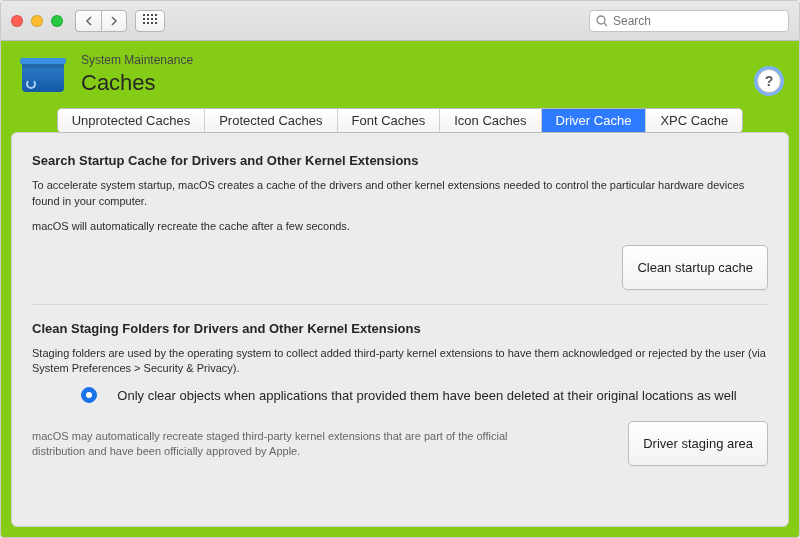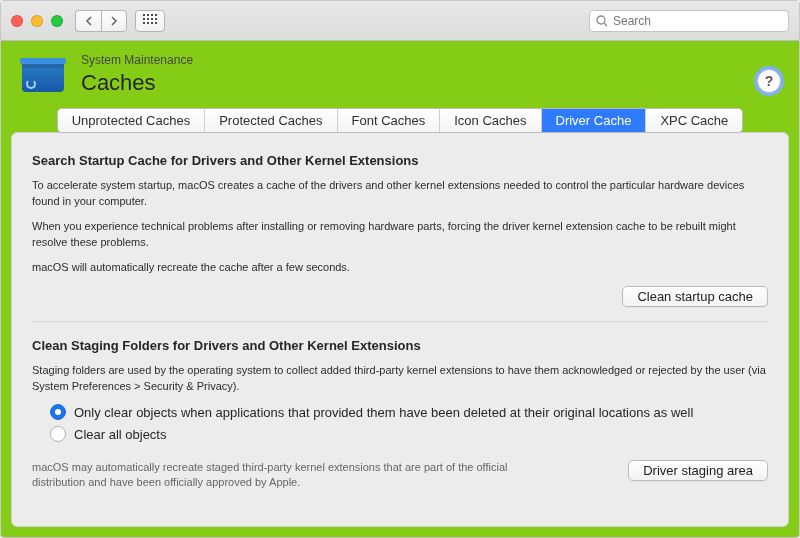"When you experience technical problems" p.para { html: <p>When you experience technical problems after installing or removing hardware parts, forcing the driver kernel extension cache to be rebuilt might resolve these problems.</p> -> none }
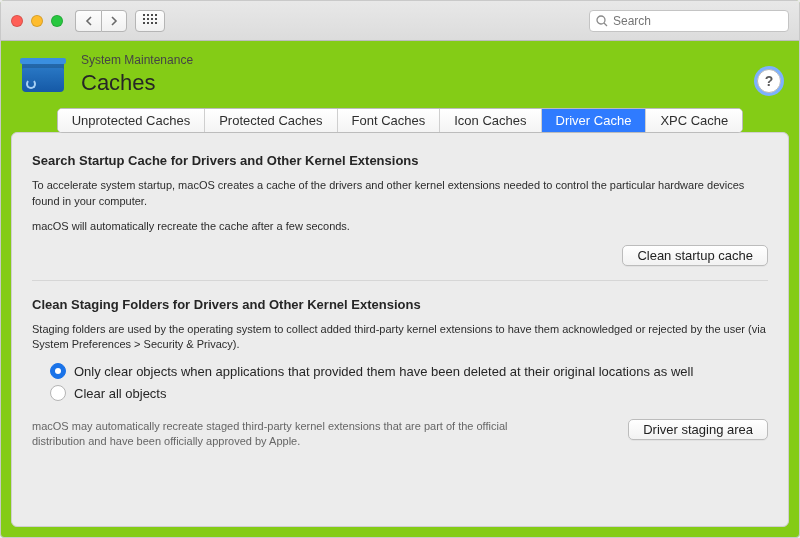"Clean startup cache" .btn { padding: 2px 14px -> 14px 14px }
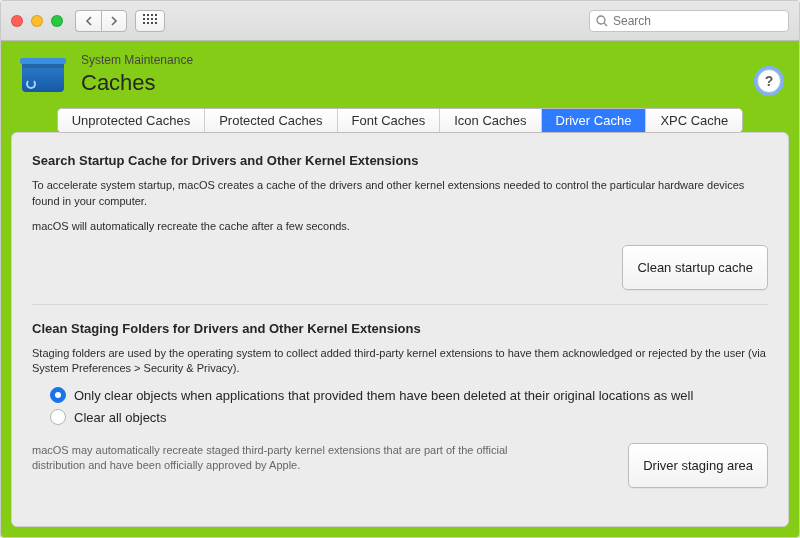"Only clear objects when applications" .radio-row { gap: 8px -> 20px; justify-content: none -> center }
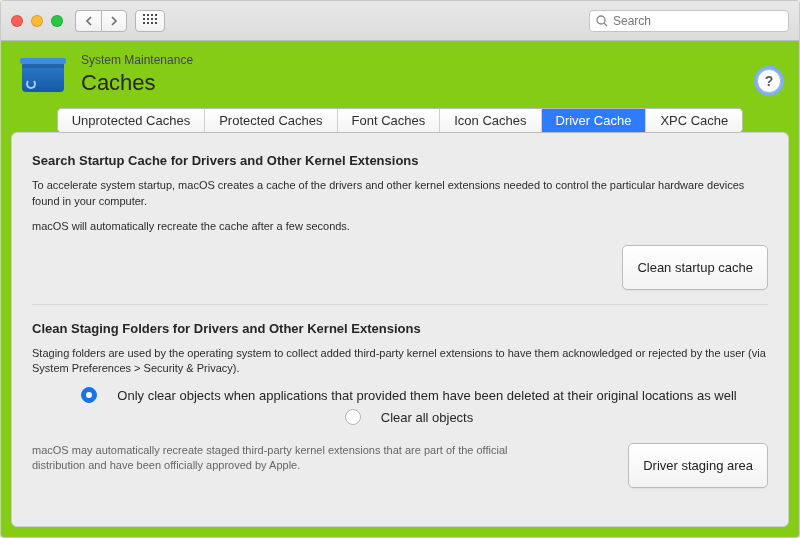"Clear all objects" div.radio-row { html: <div> <span></span> <span>Clear all objects</span> </div> -> none }
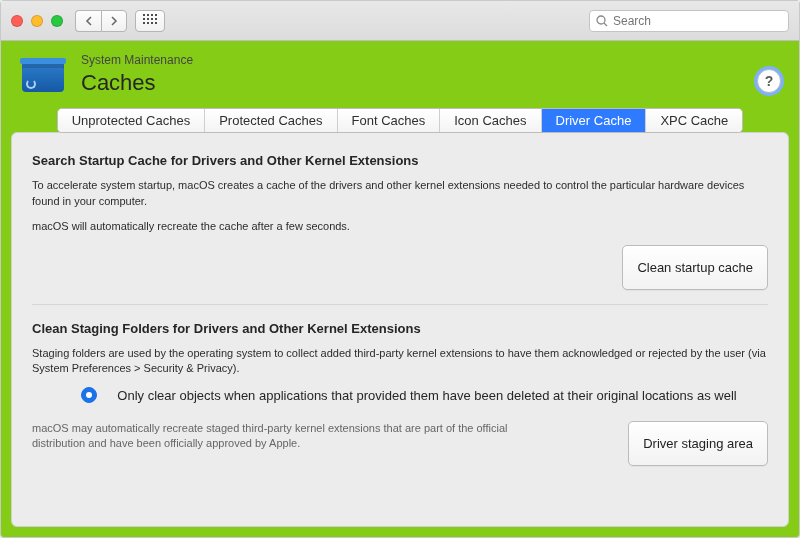"macOS may automatically recreate staged" .footer-row { align-items: flex-start -> center }
